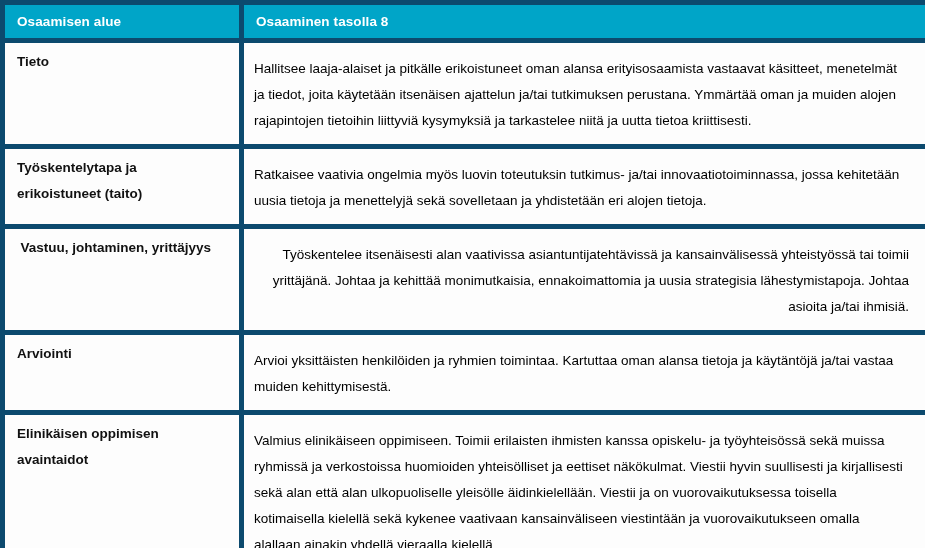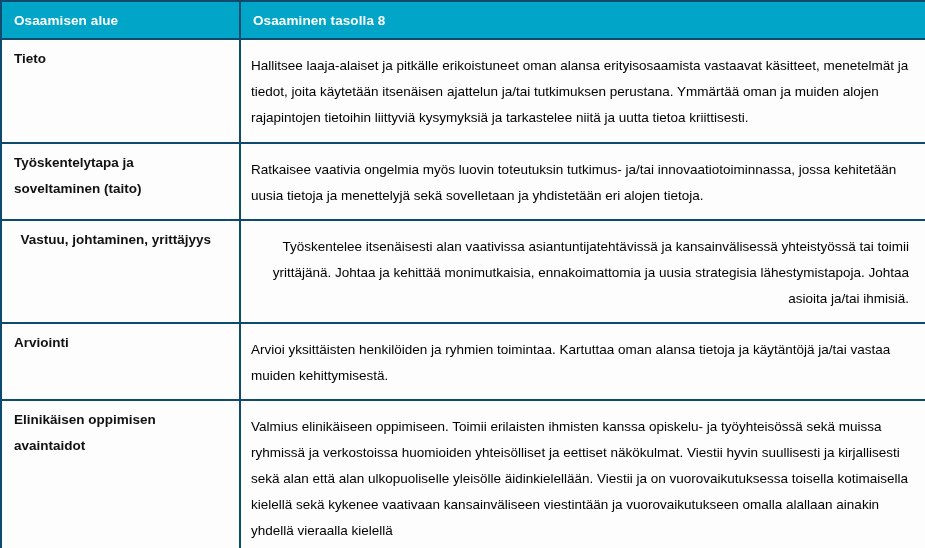"Osaamisen alue" table.competence th, table.competence td { border: 2px solid #0c4a6e -> 5px solid #0c4a6e }
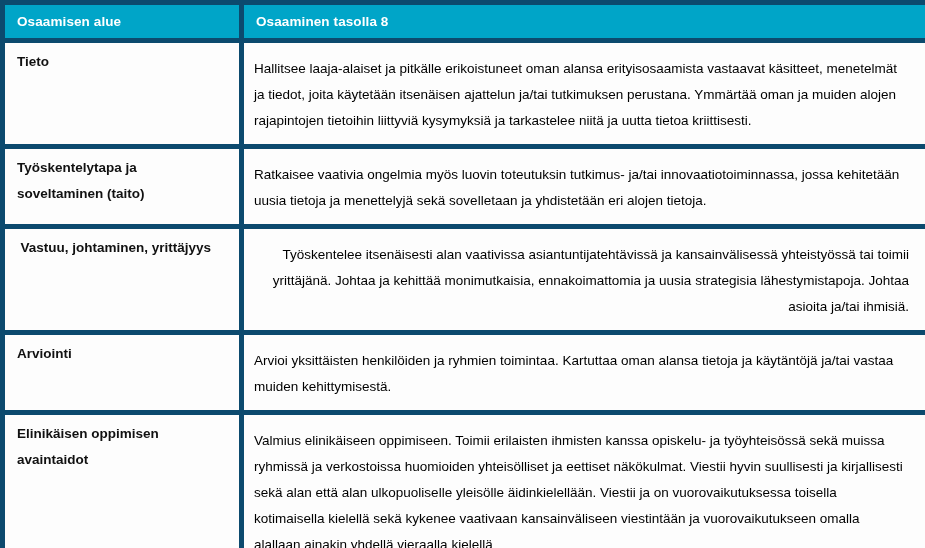"Työskentelytapa ja soveltaminen (taito)" td.area-cell { text: soveltaminen -> erikoistuneet }
